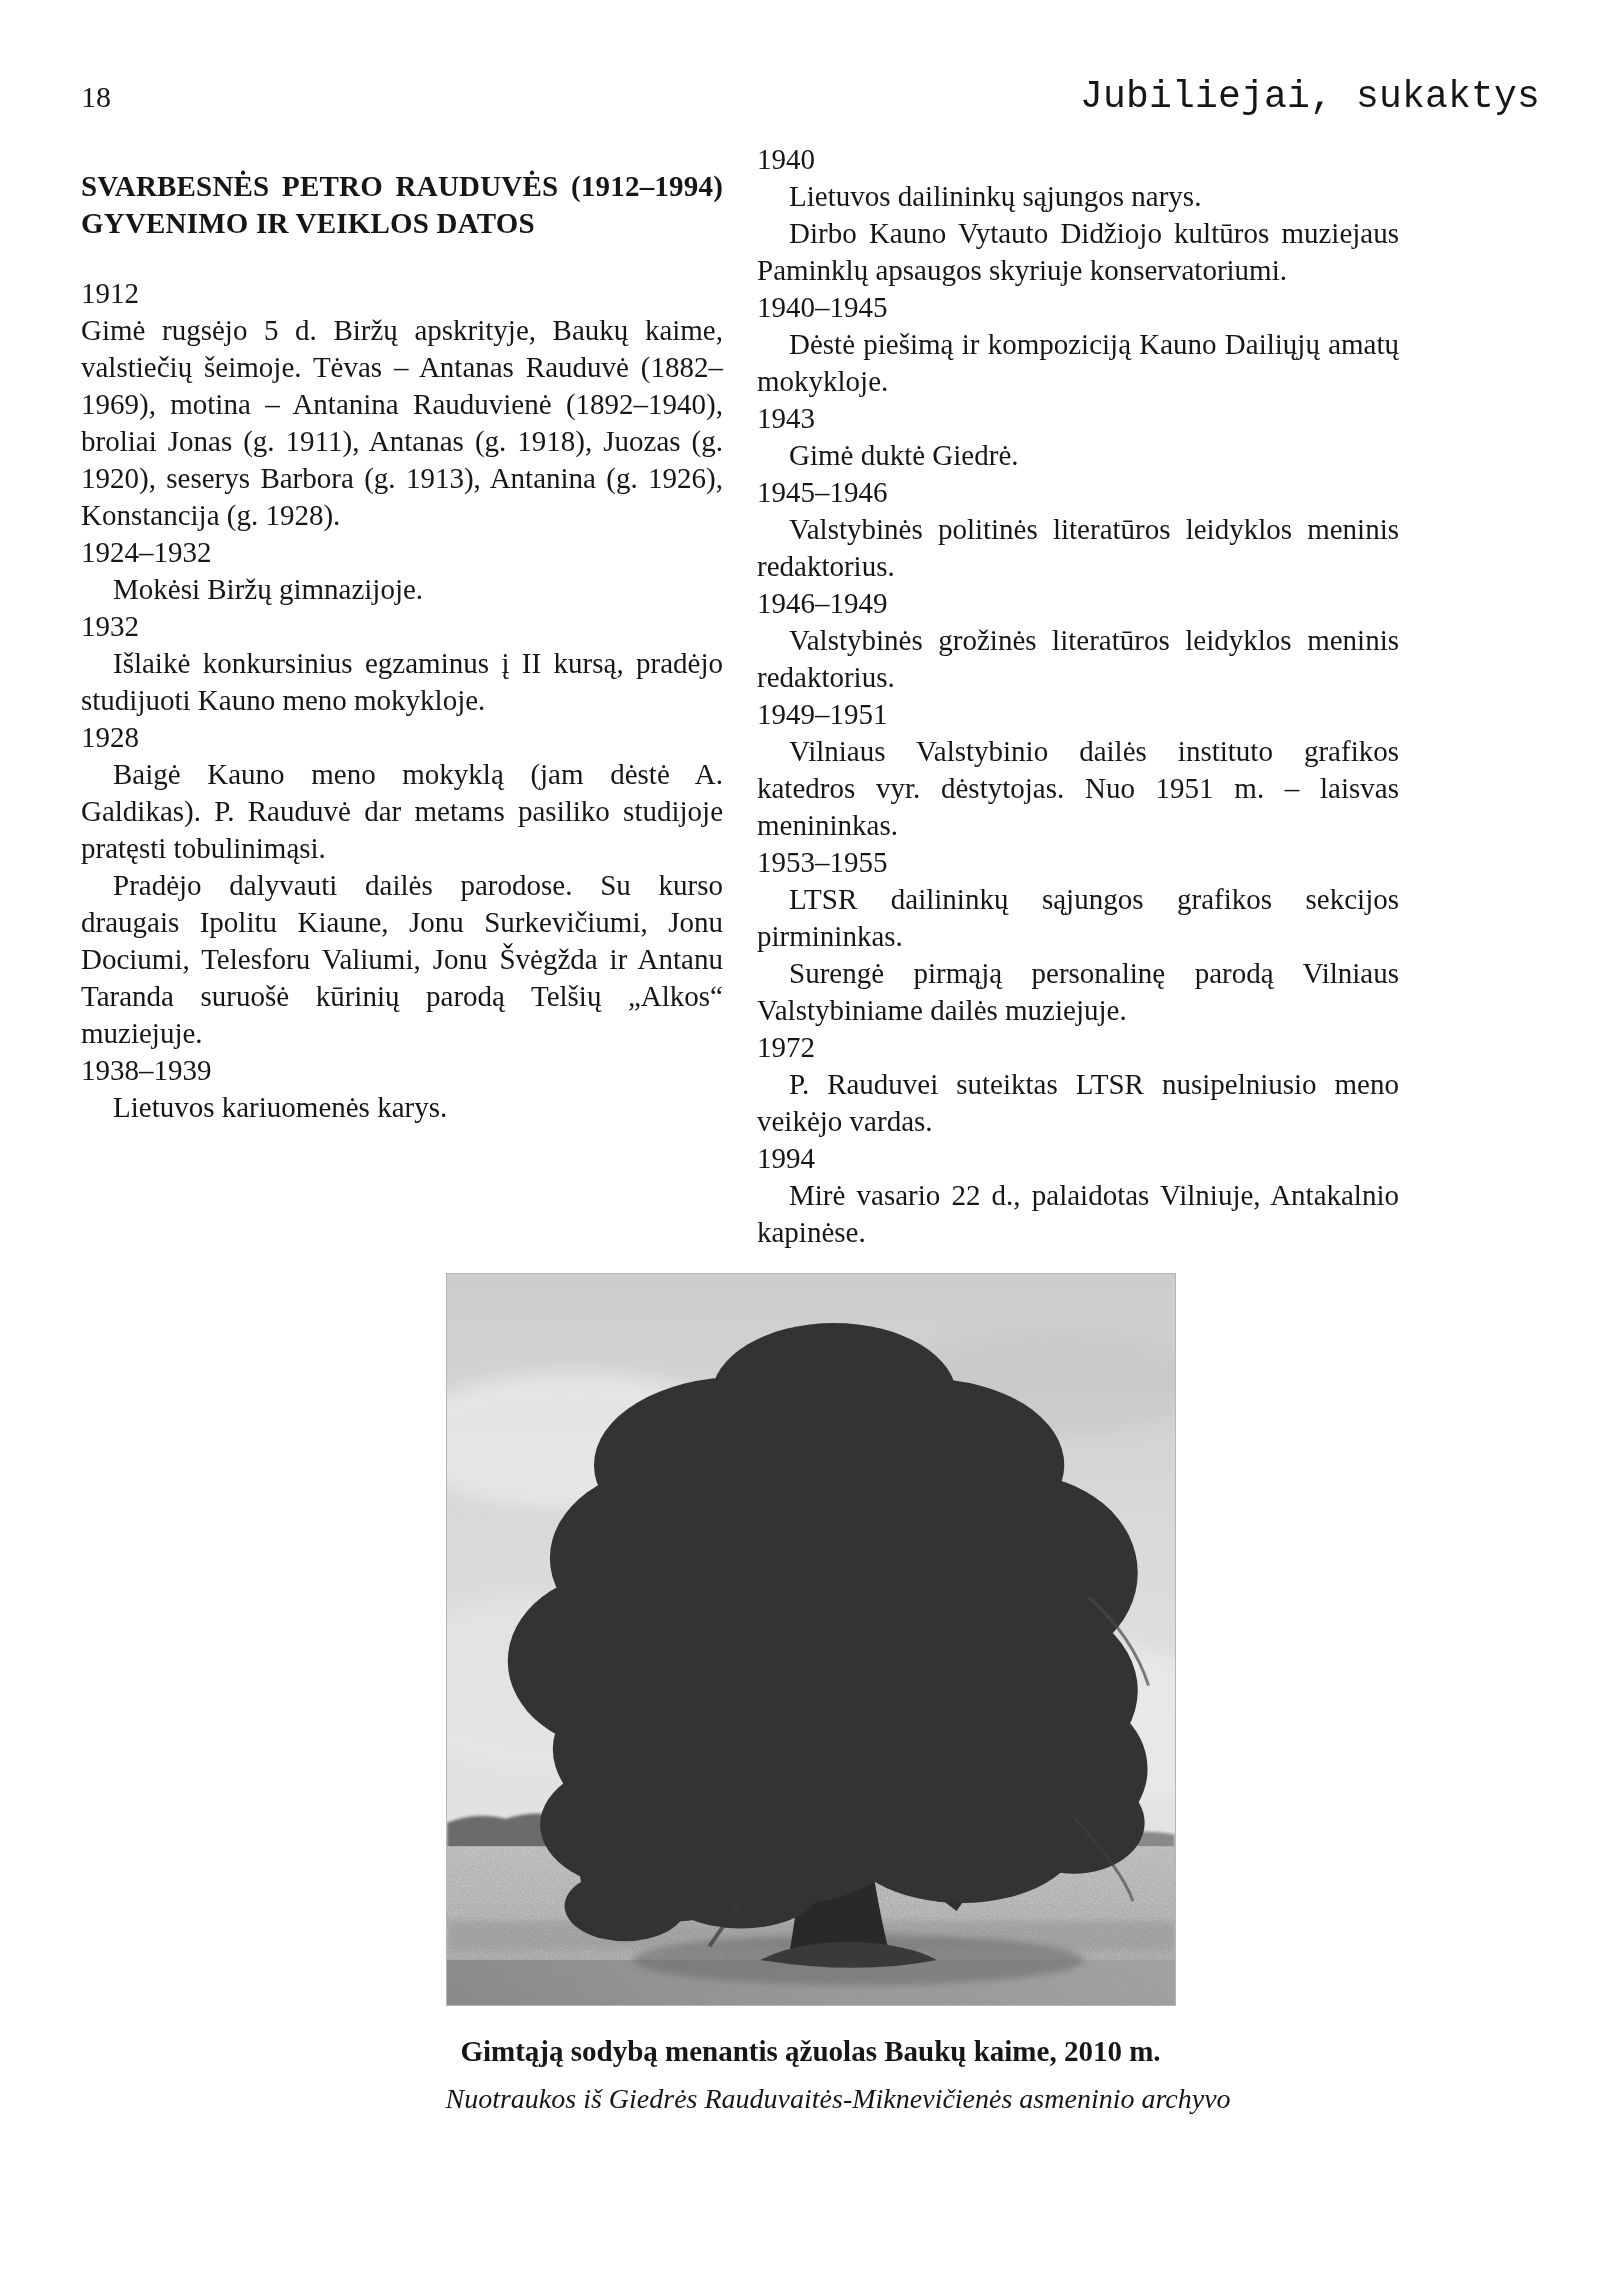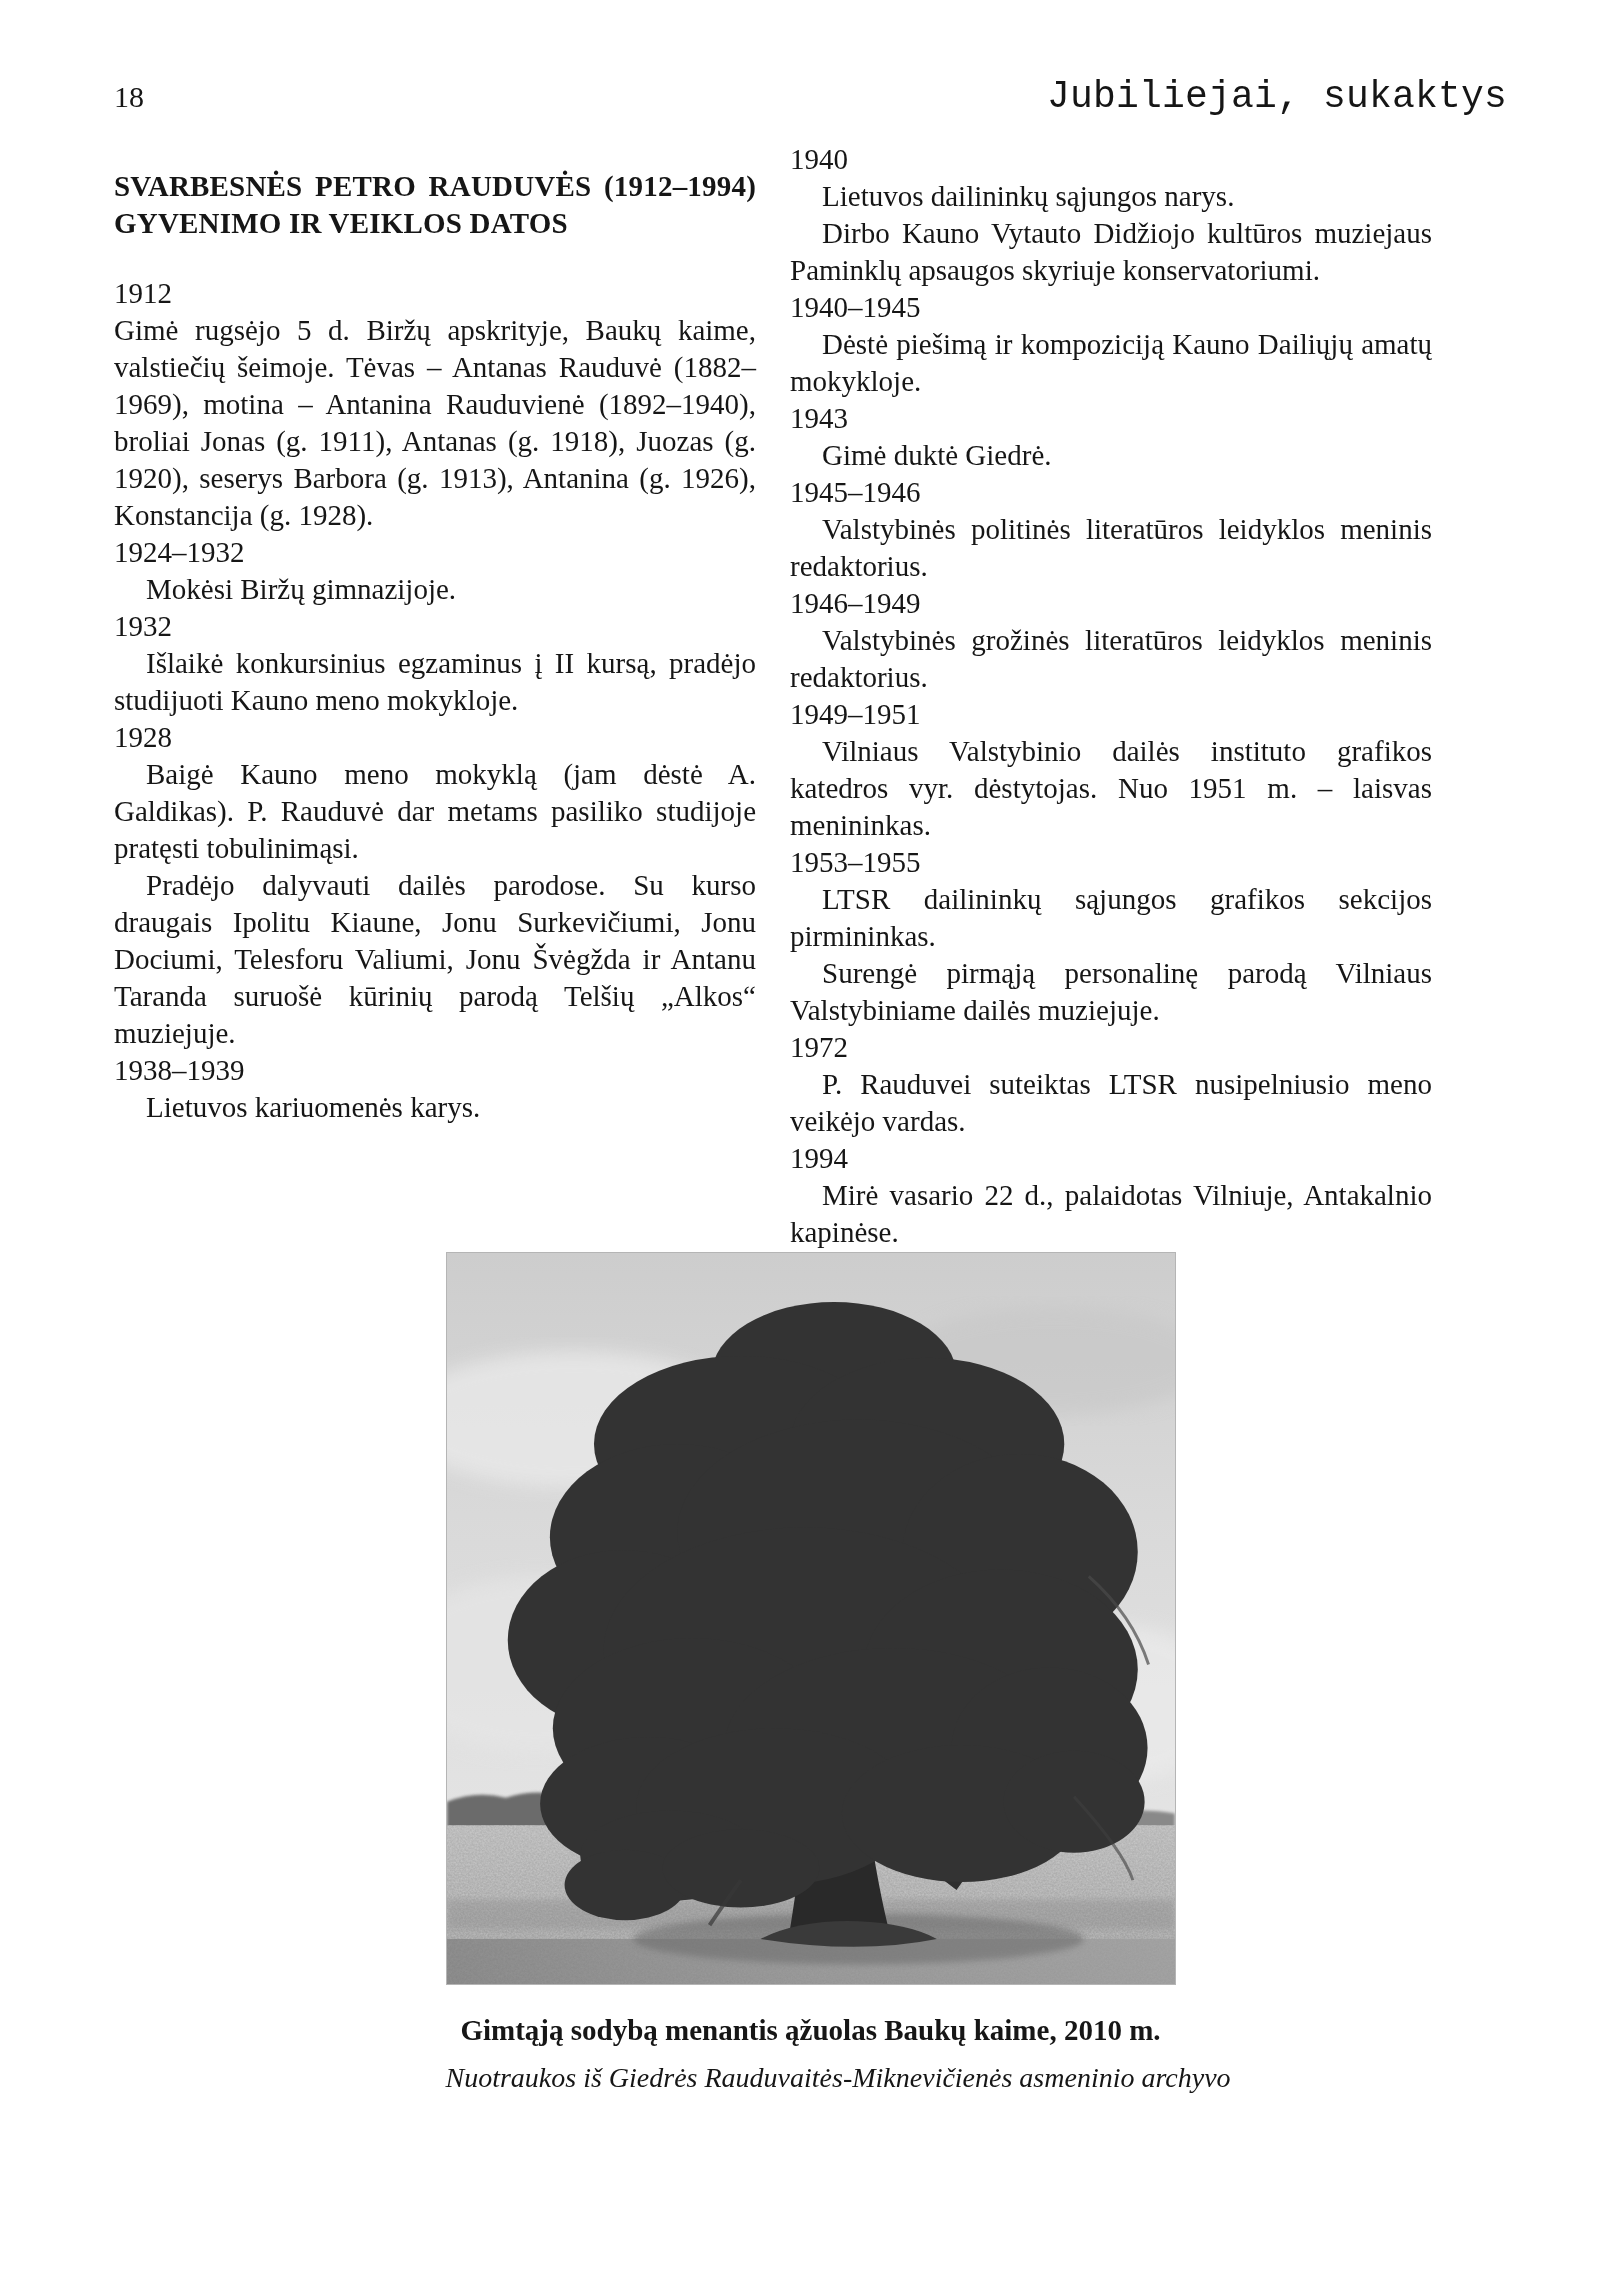"18" .page { padding: 0 114px -> 0 81px }
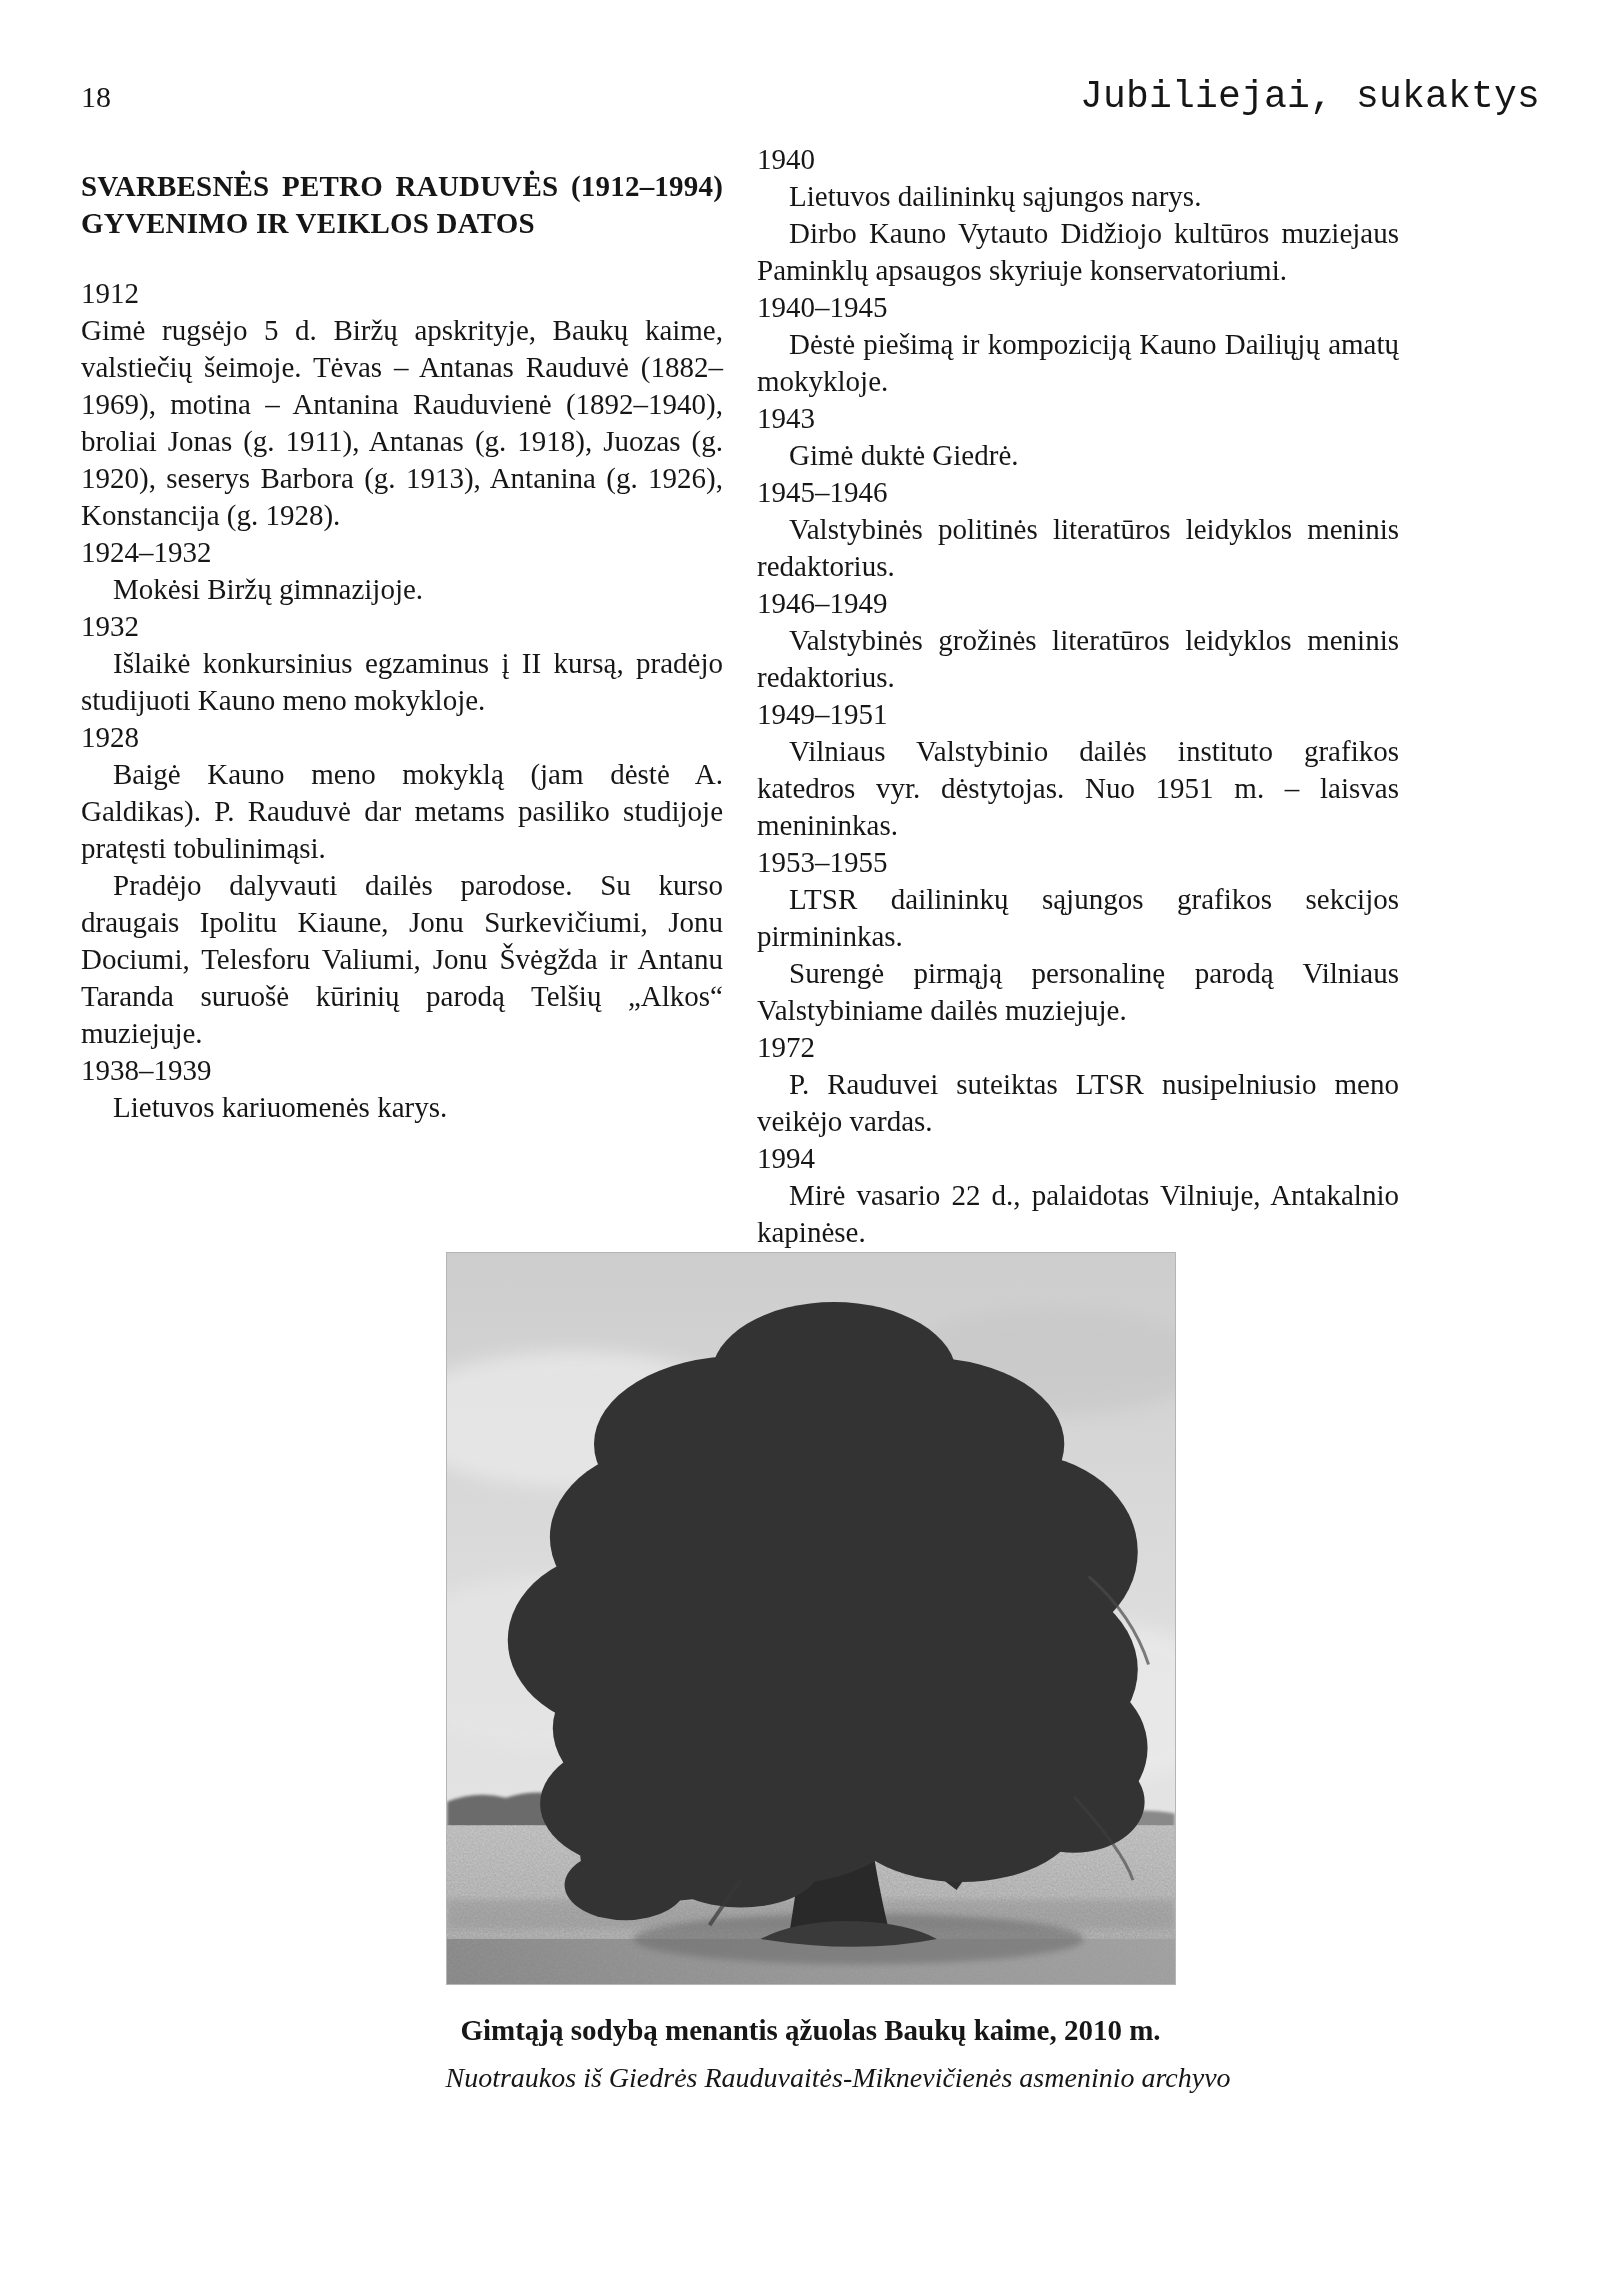"Gimtąją sodybą menantis ąžuolas Baukų" figure.tree-figure { margin: 1px auto 0 auto -> 22px auto 0 auto }
